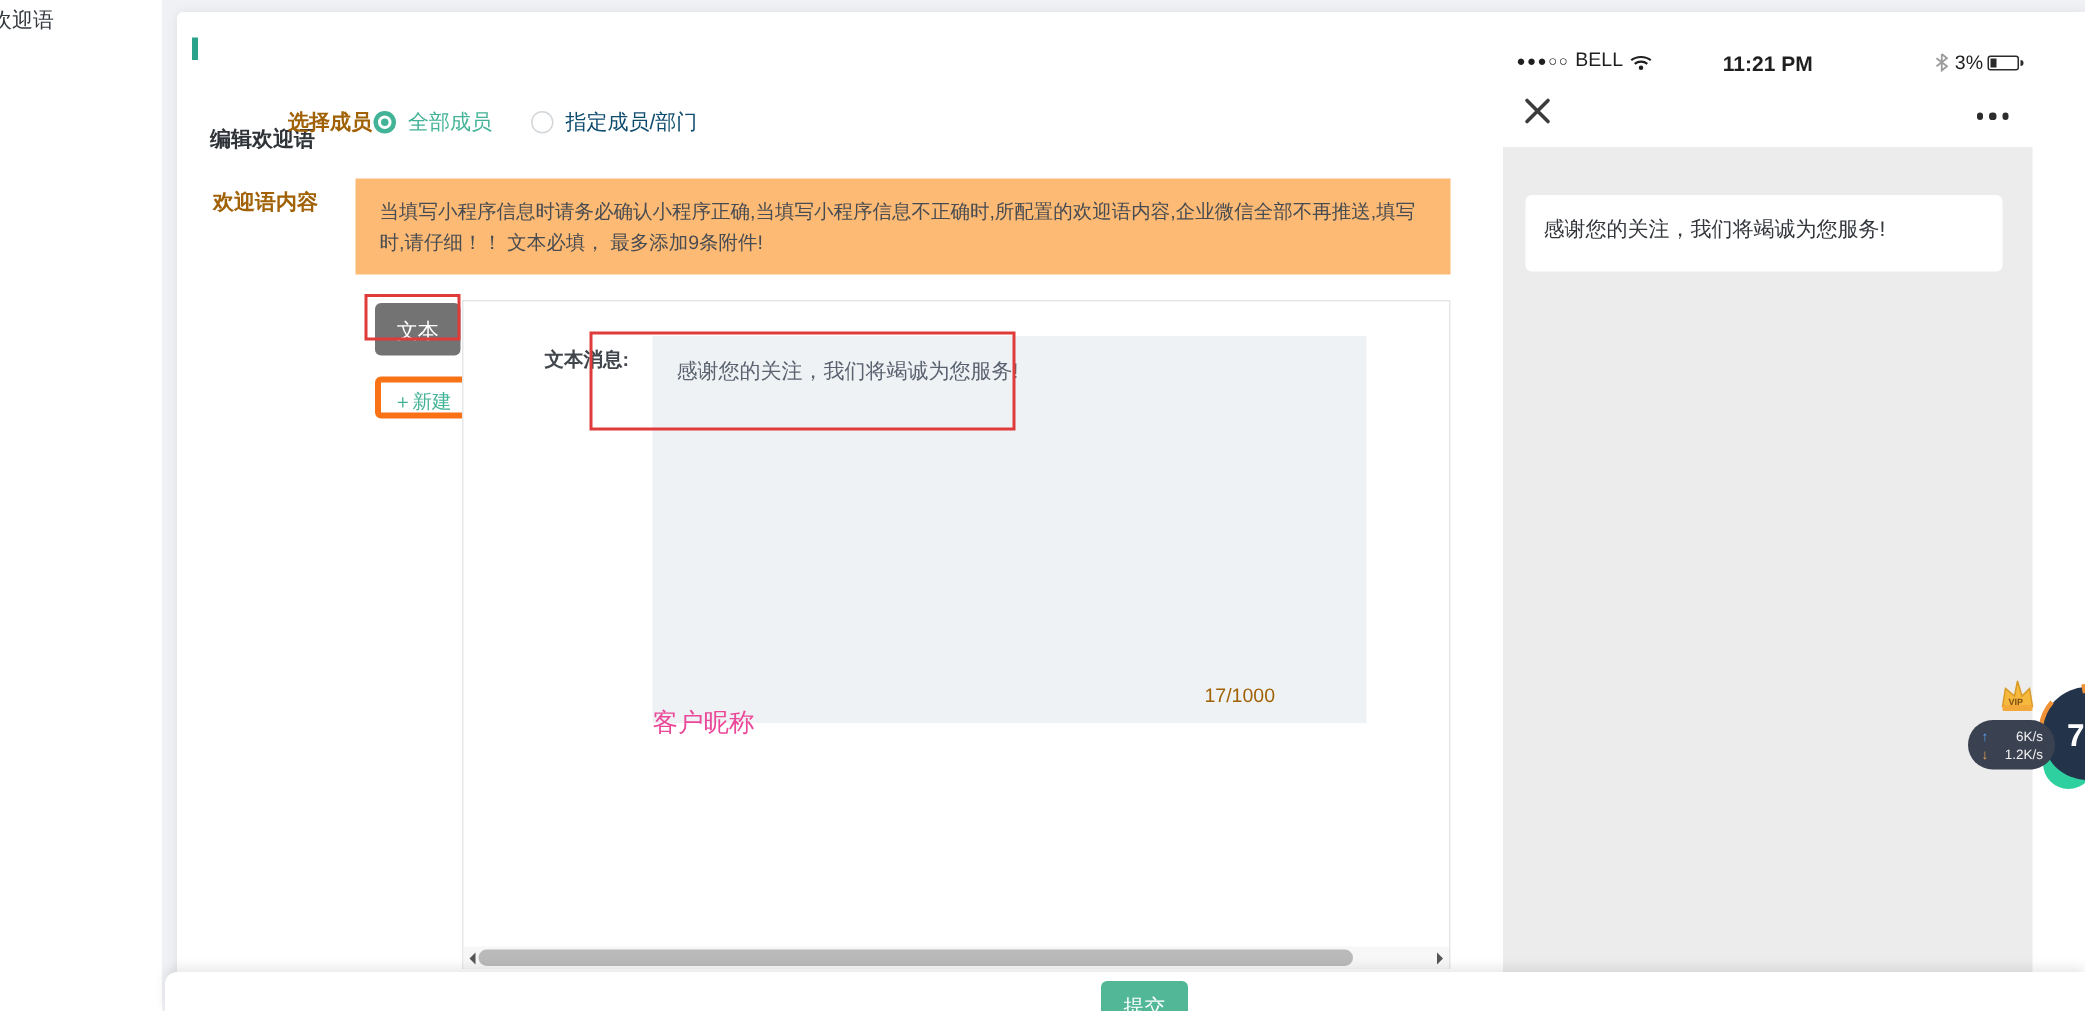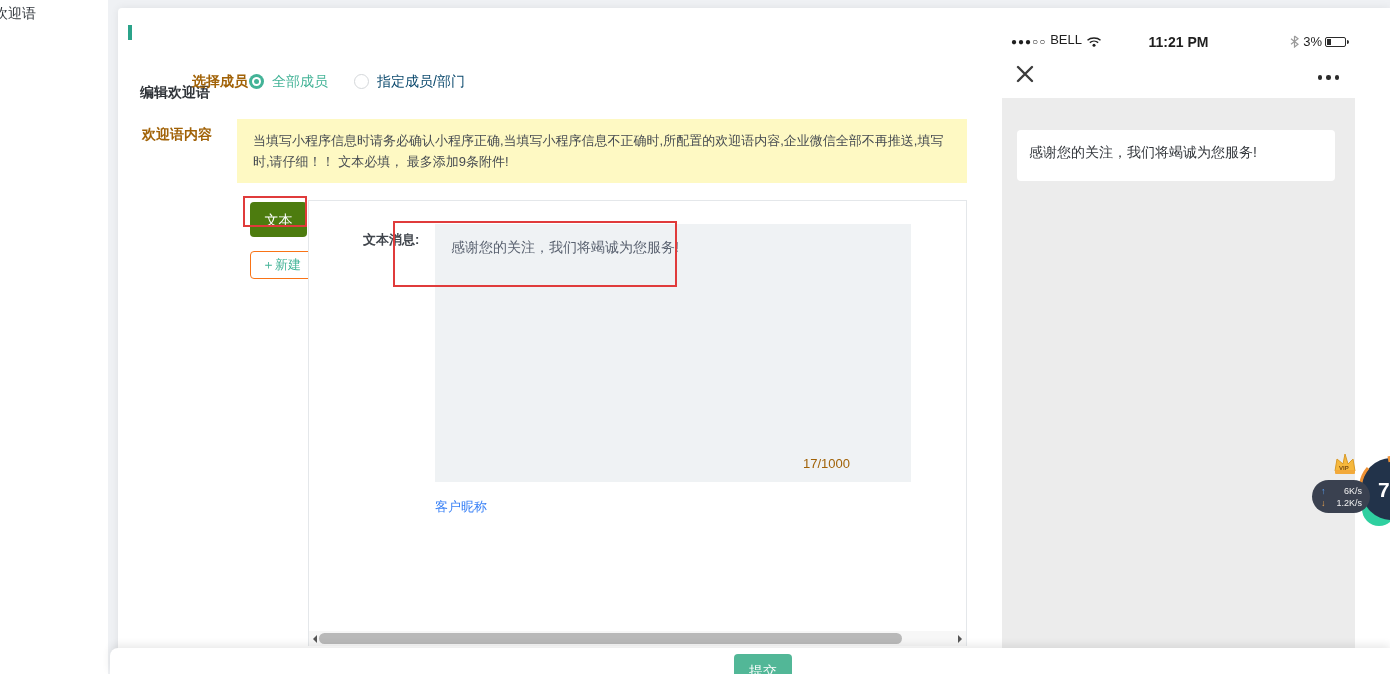"当填写小程序信息时请务必确认小程序正确,当填写小程序信息不正确时,所配置的欢迎语" .notice-box { background: #fef9c3 -> #fdba74 }
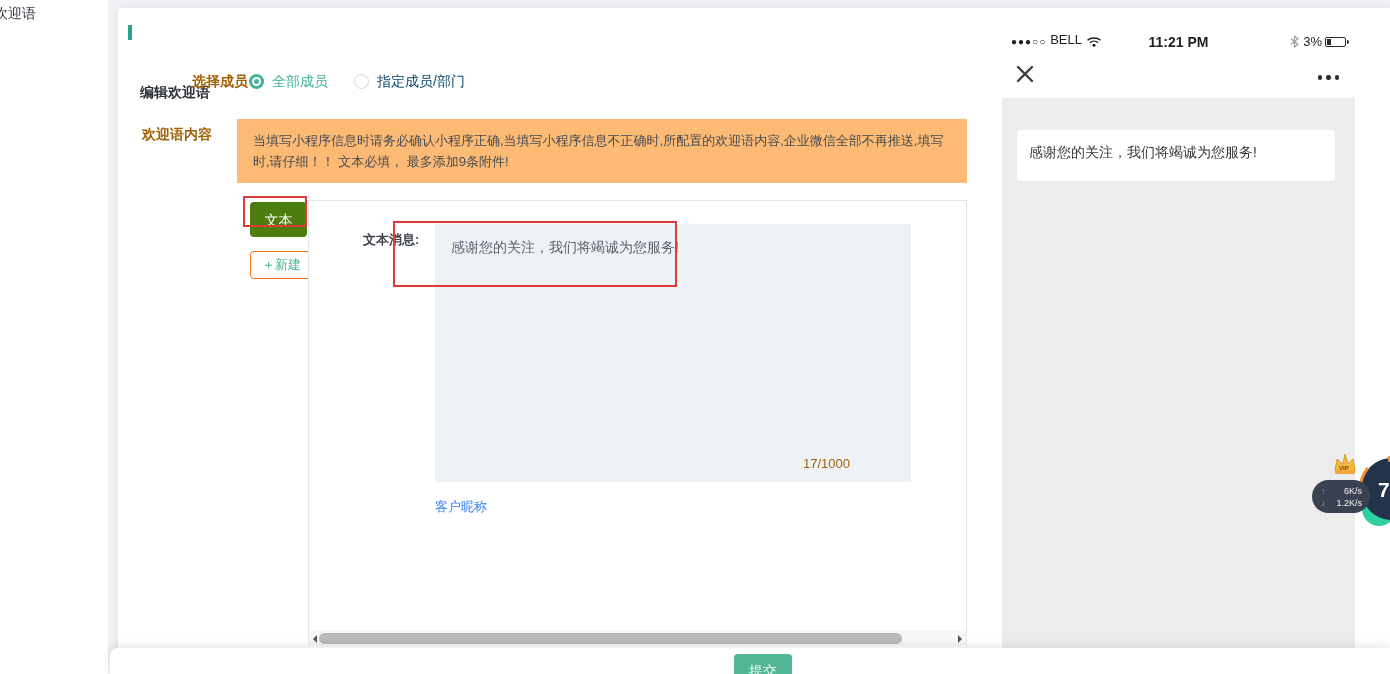"文本" .tab-text { background: #4d7c0f -> #737373 }
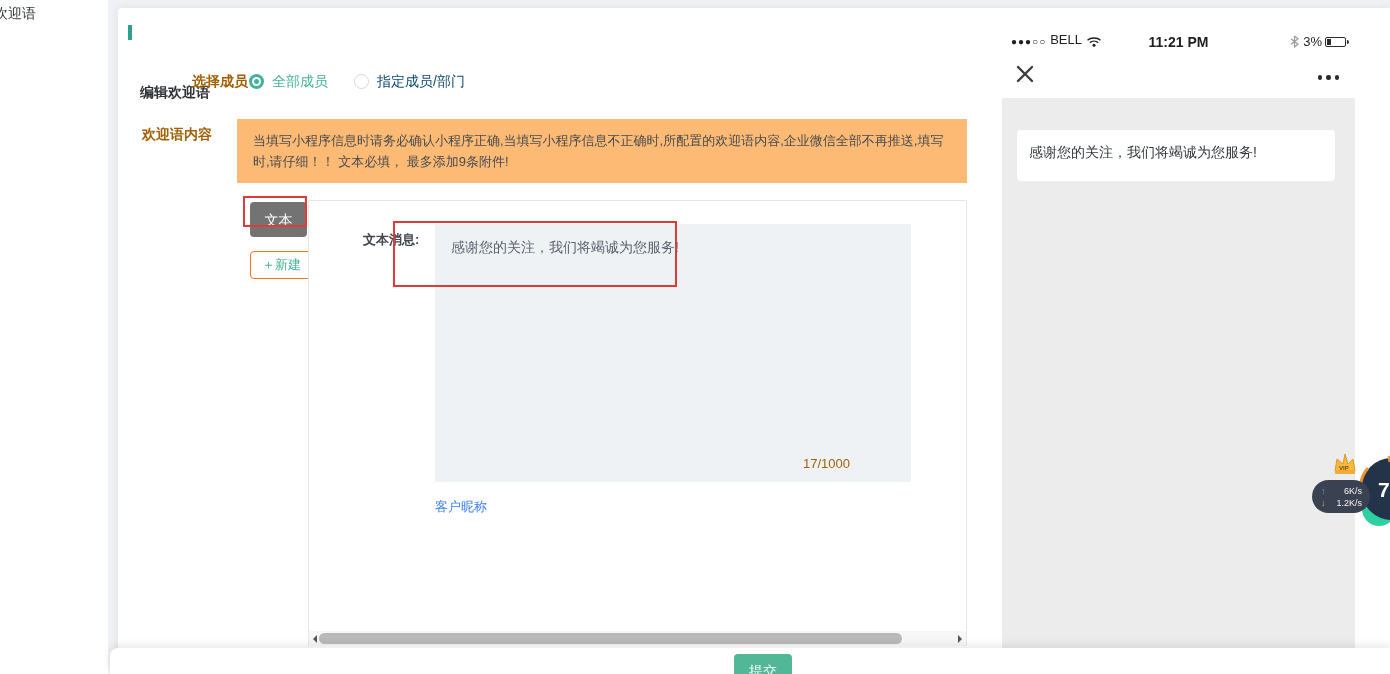"＋新建" .btn-new { border: 1px solid #f97316 -> 4px solid #f97316 }
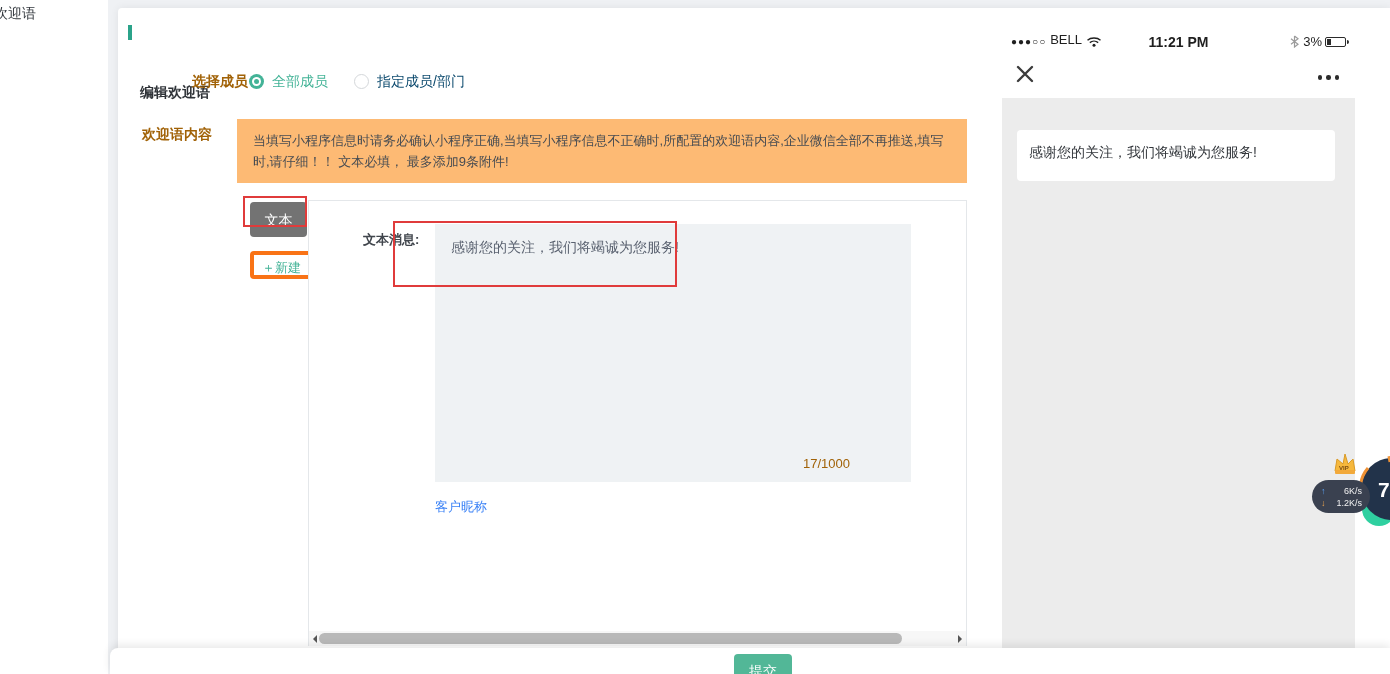"客户昵称" .nickname { color: #3b82f6 -> #ec4899; font-size: 13px -> 17px; top: 498px -> 470px }
